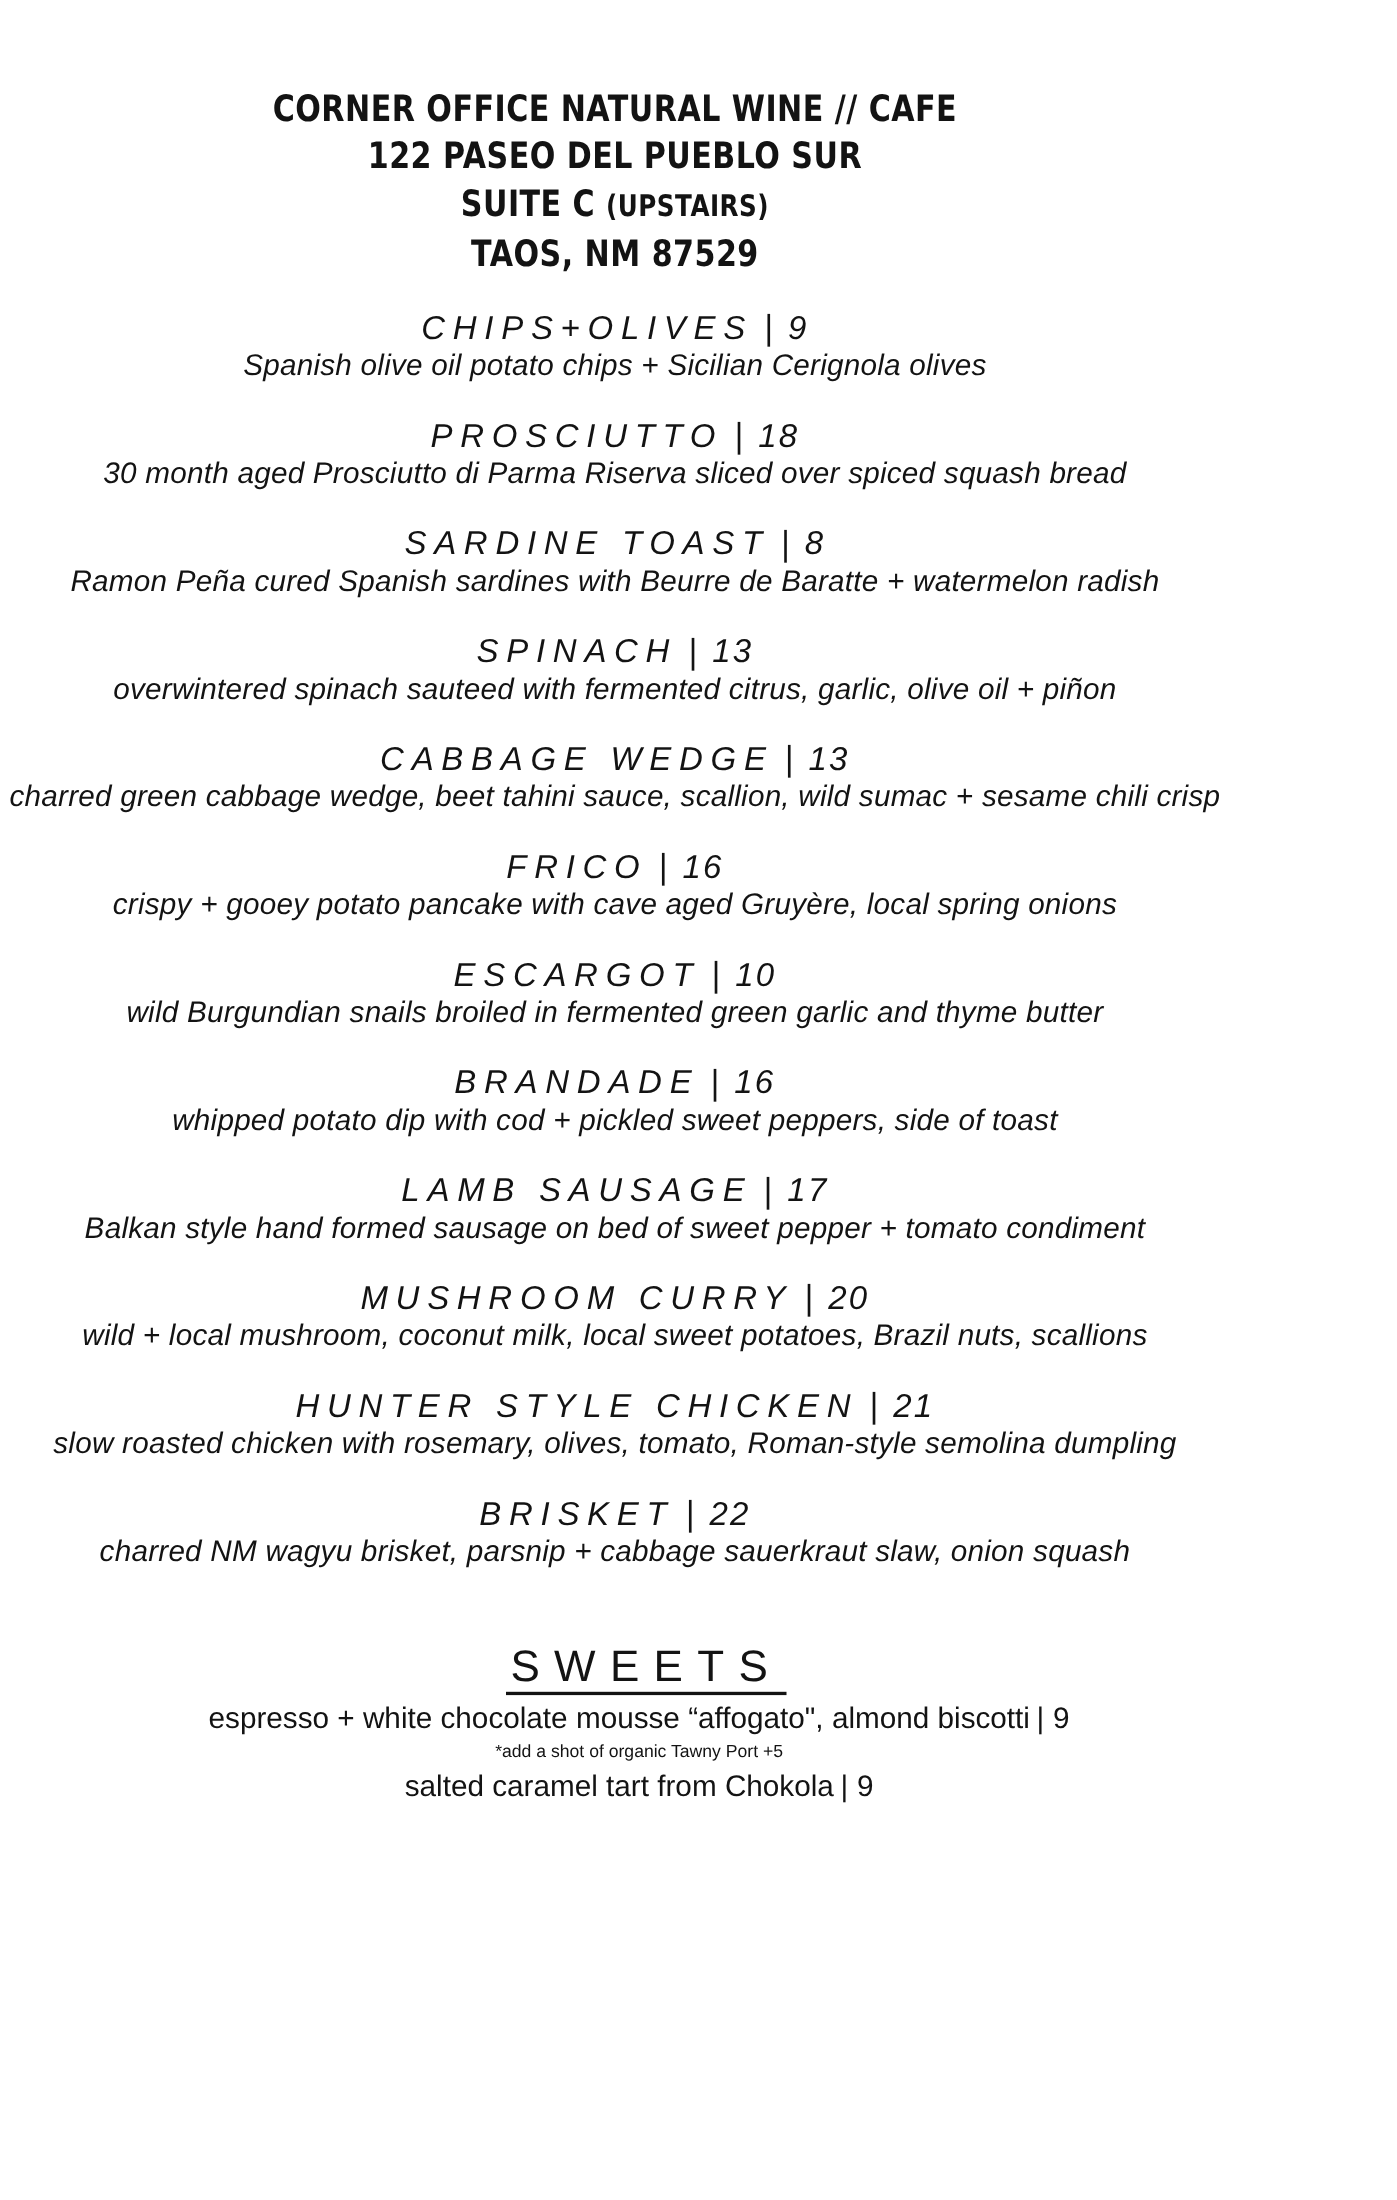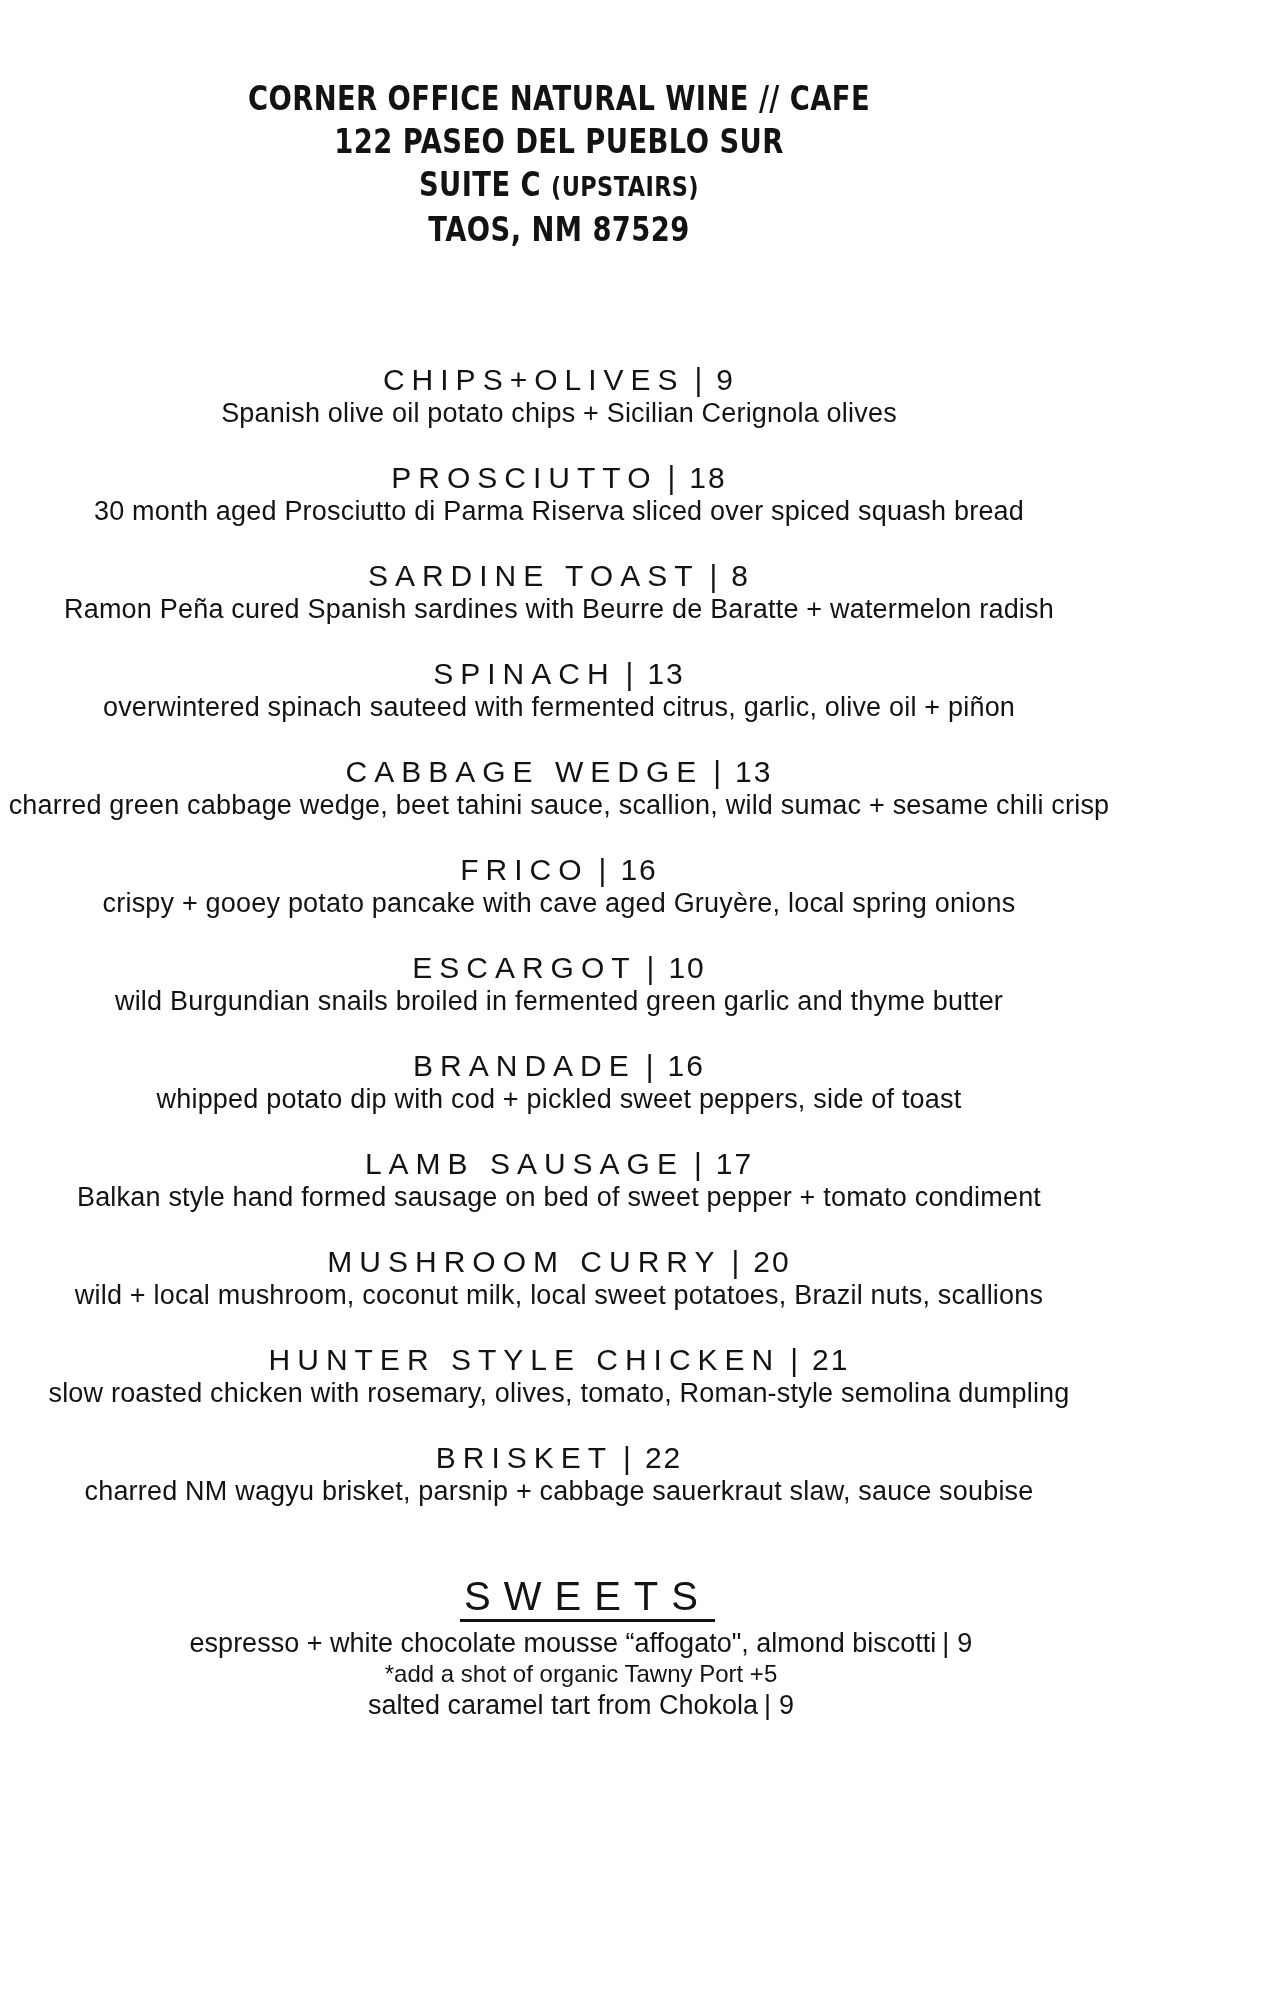"CHIPS+OLIVES | 9" .menu { font-style: none -> italic; margin-top: 112px -> 30px }
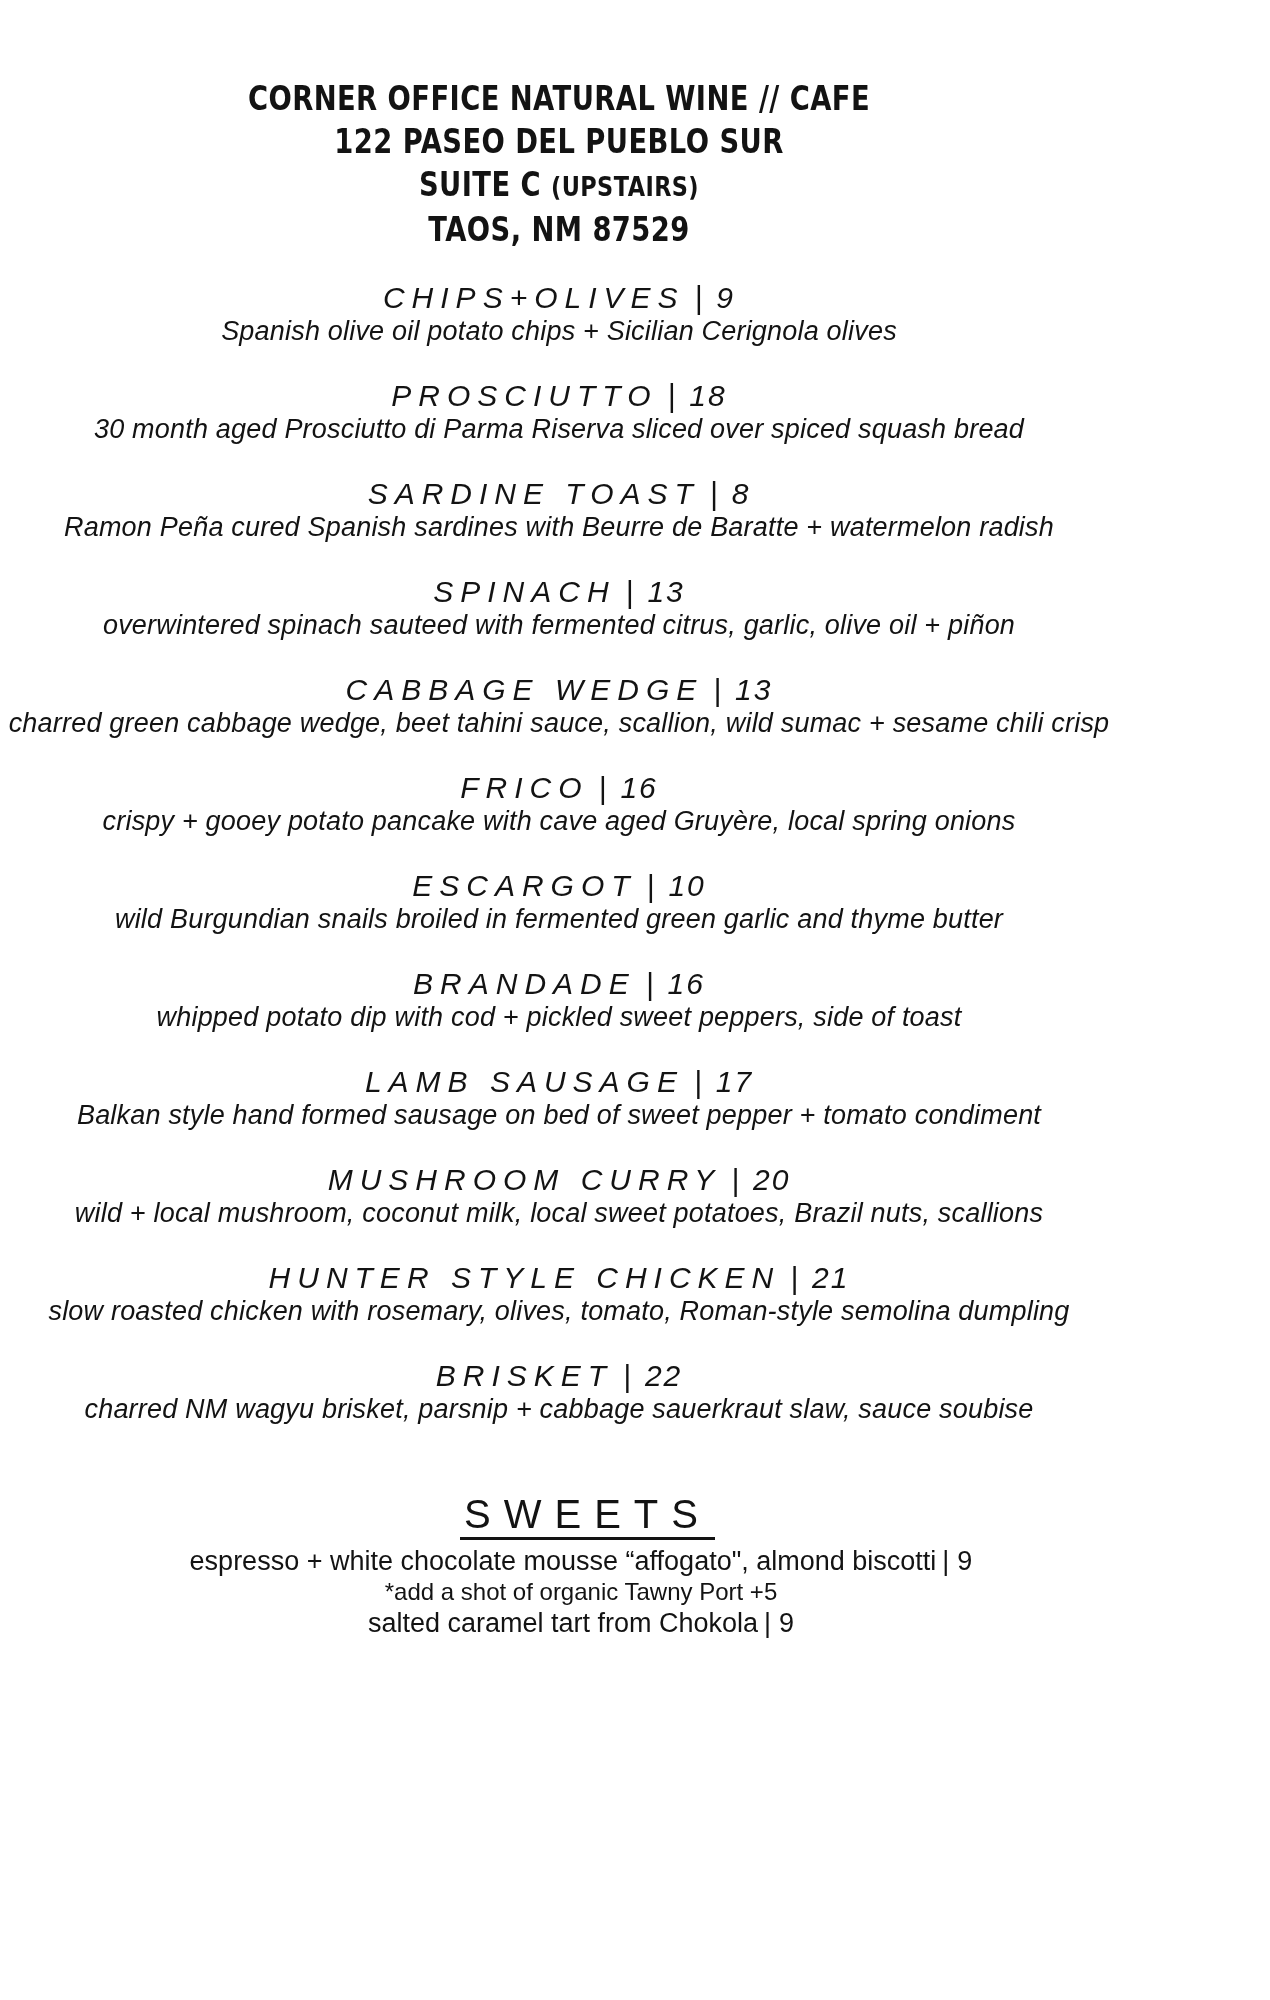"charred NM wagyu brisket, parsnip" div.item-desc { text: sauce soubise -> onion squash }
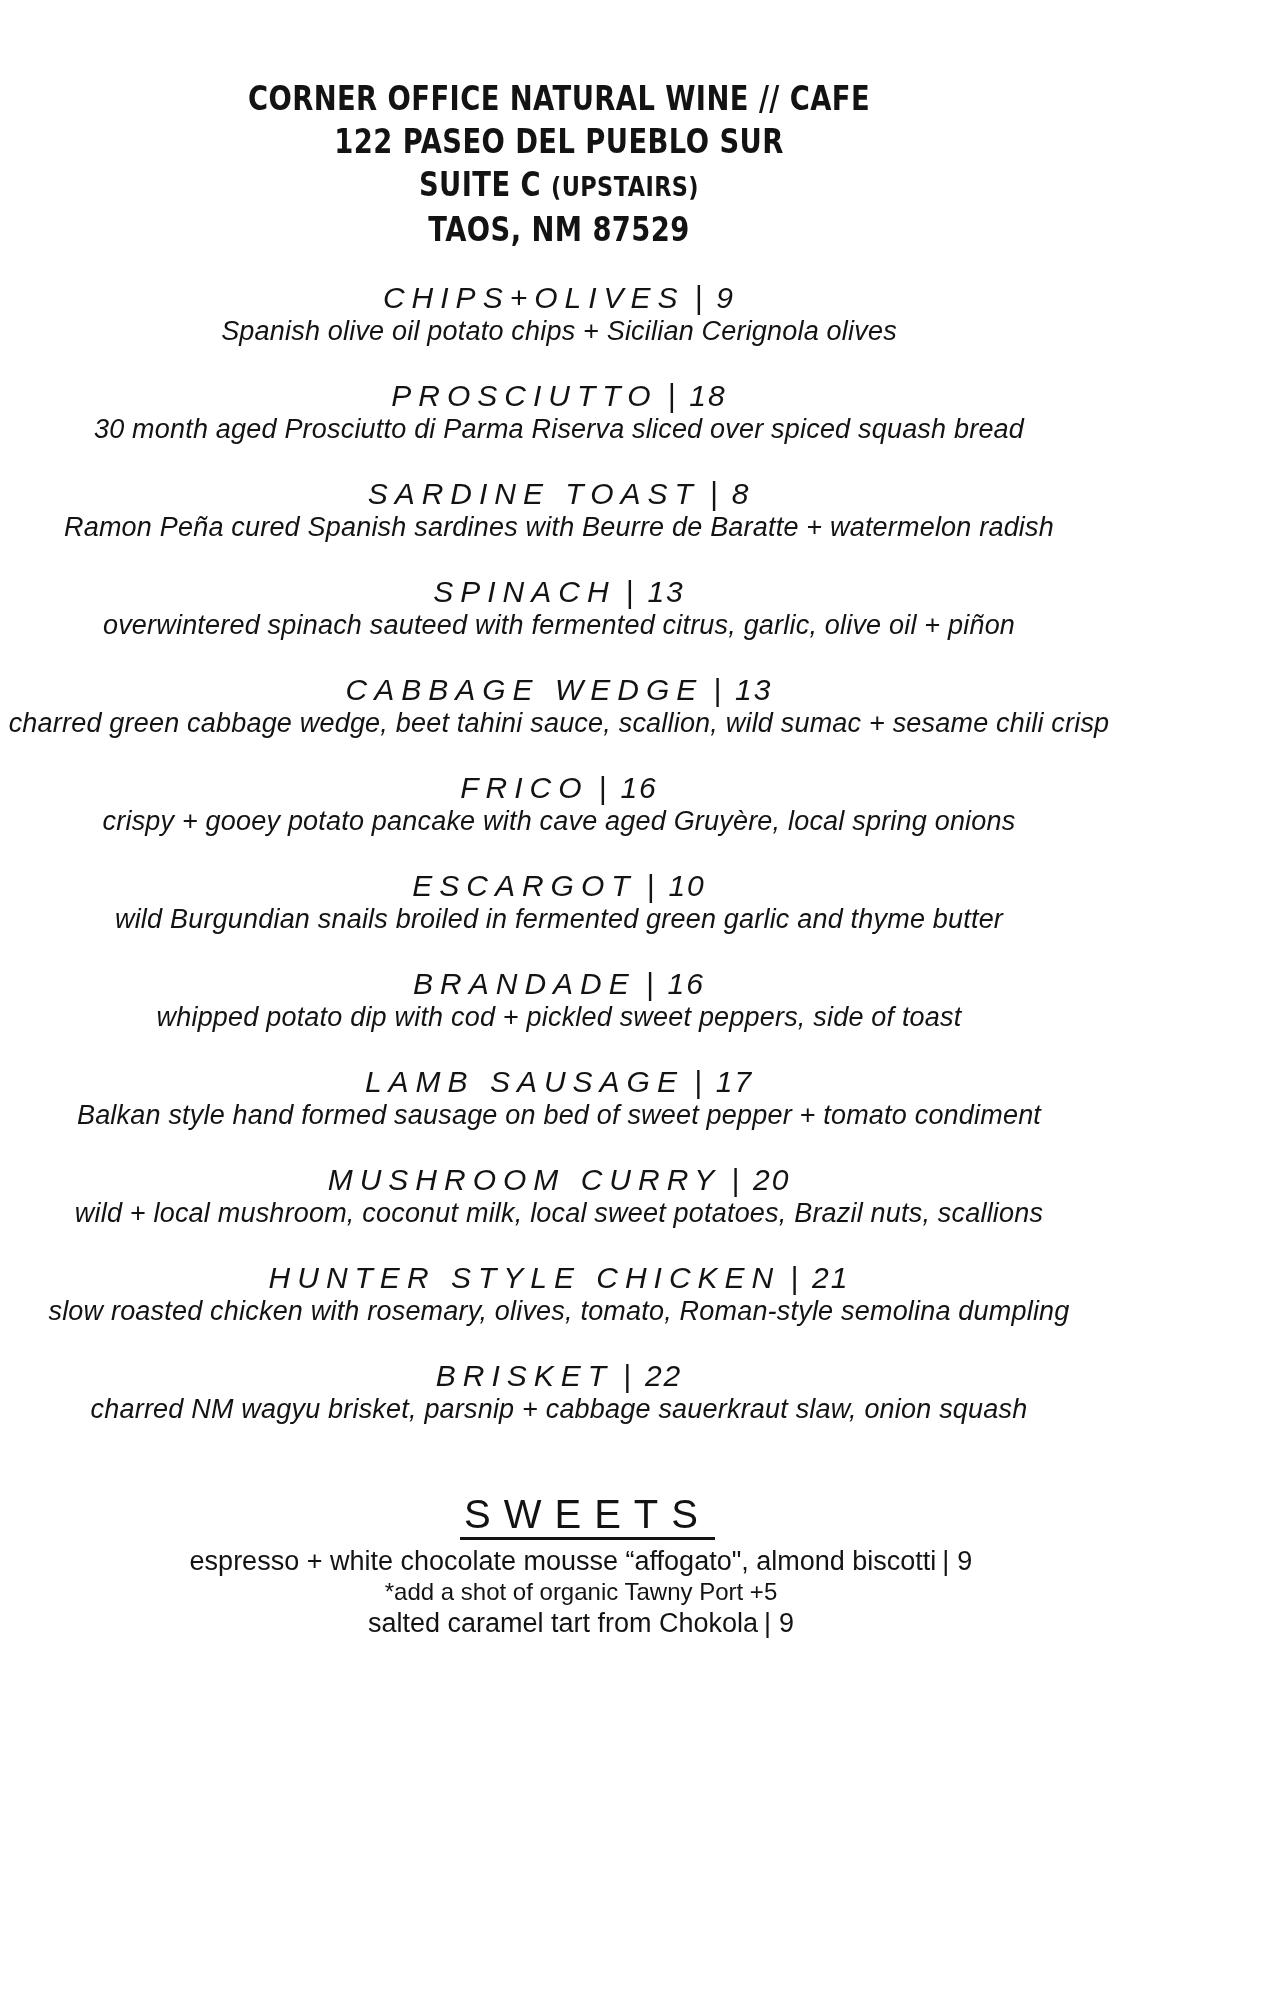"*add a shot of organic" .sweets-note { font-size: 24px -> 16px }
